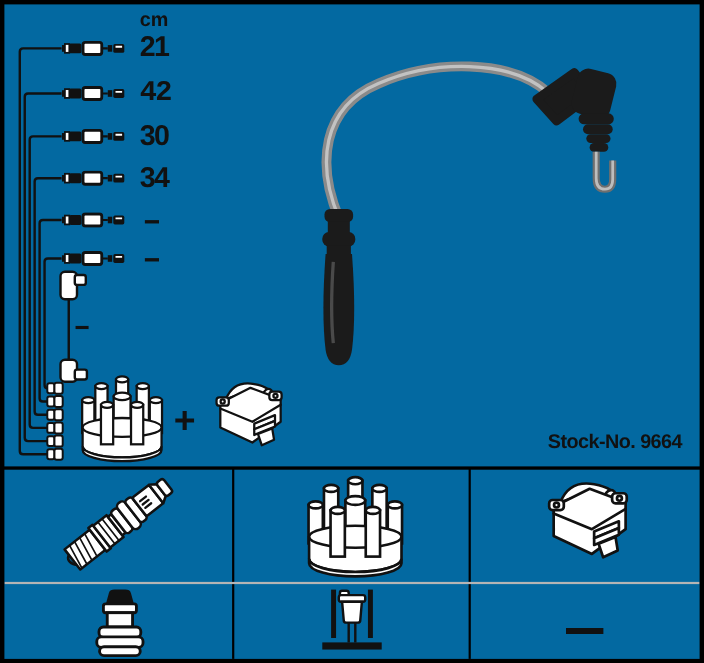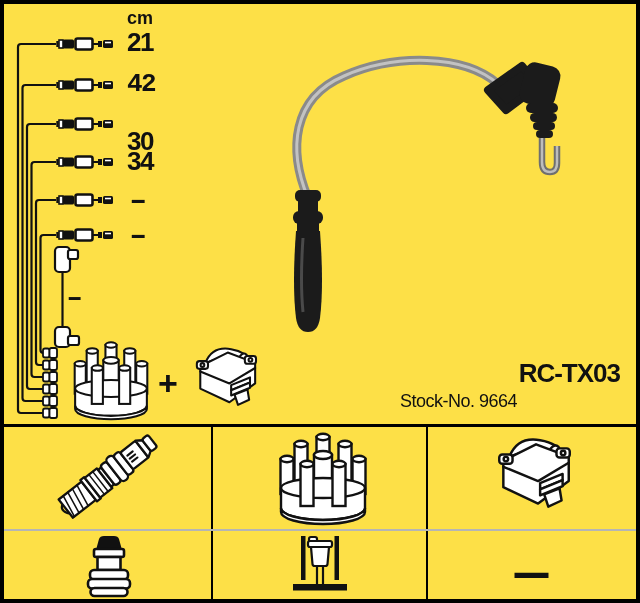"cm" .page { background: #fde047 -> #0369a1 }
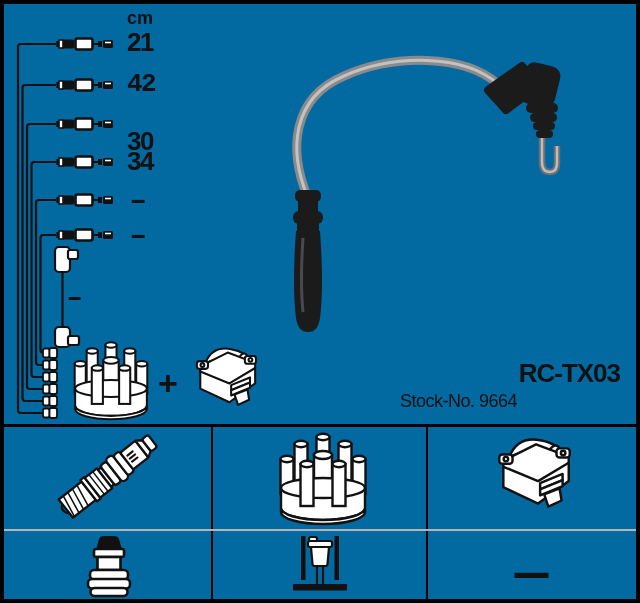"30" div.abs { top: 128px -> 110px }
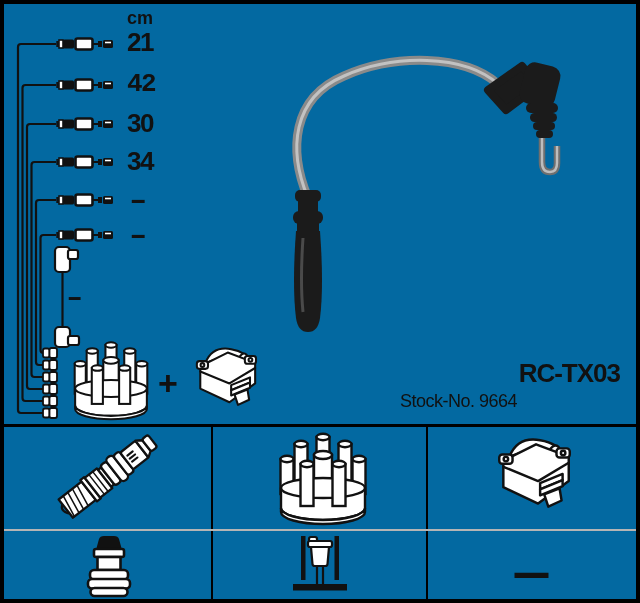"RC-TX03" div.abs { html: <div>RC-TX03</div> -> none }
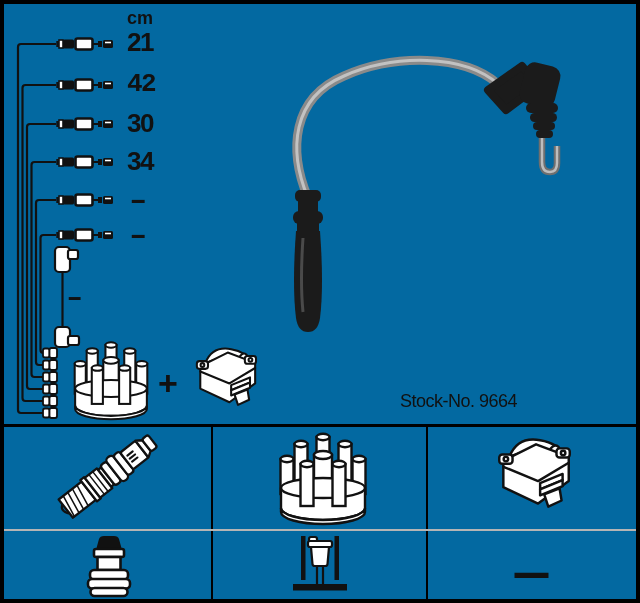"Stock-No. 9664" .stock { font-weight: normal -> bold; text-align: none -> right }
